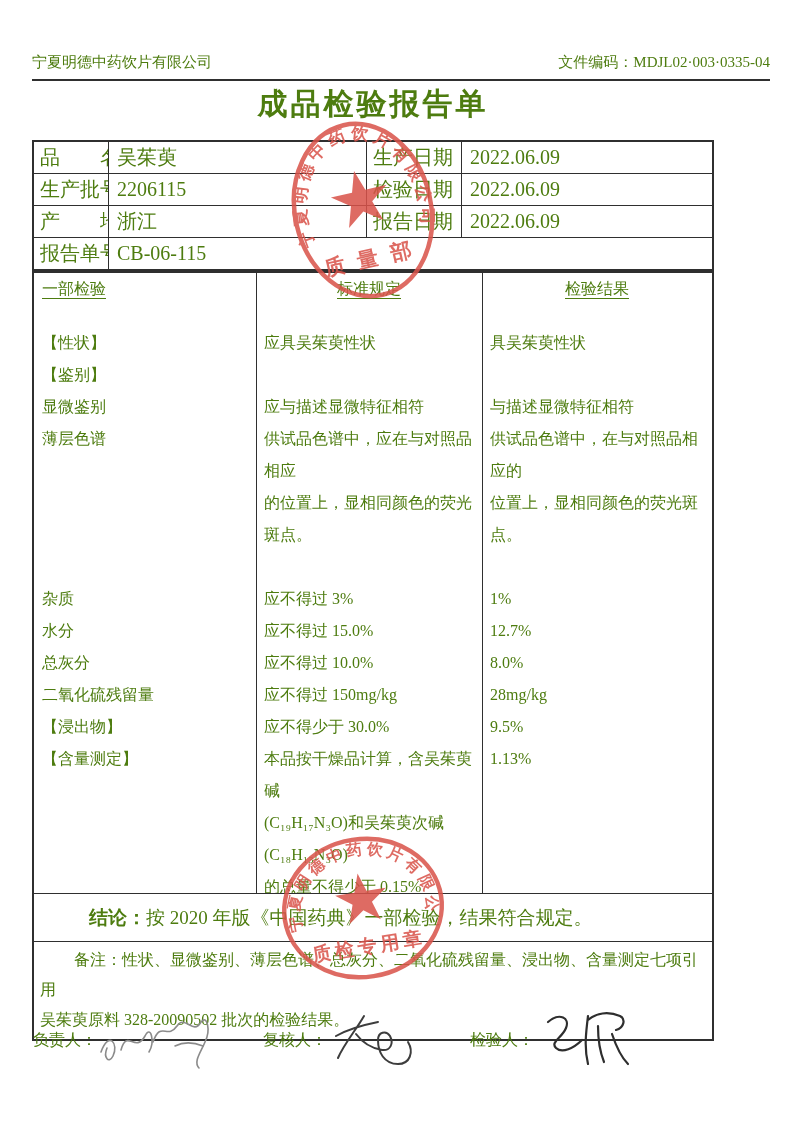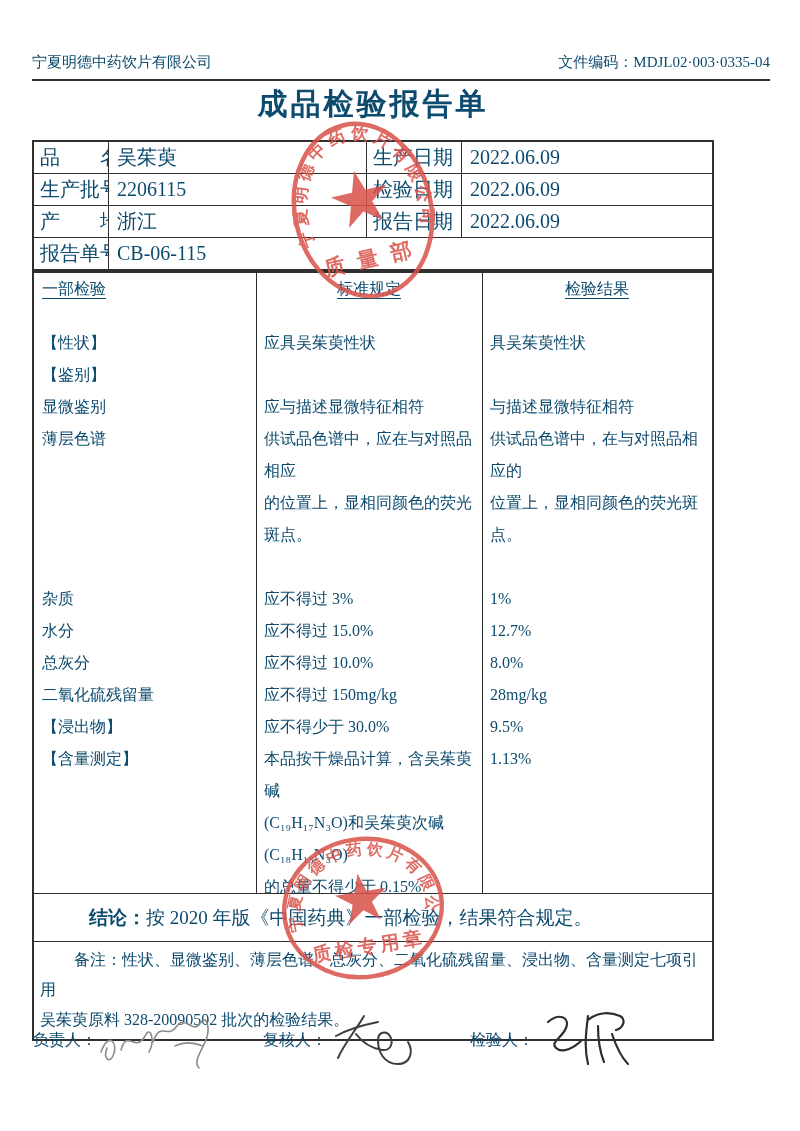"宁夏明德中药饮片有限公司" .page { color: #0c4a6e -> #4d7c0f }
